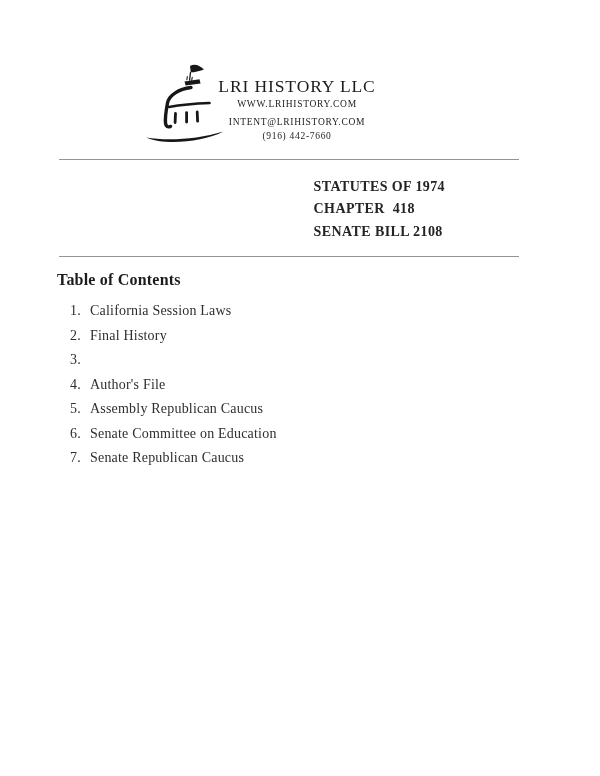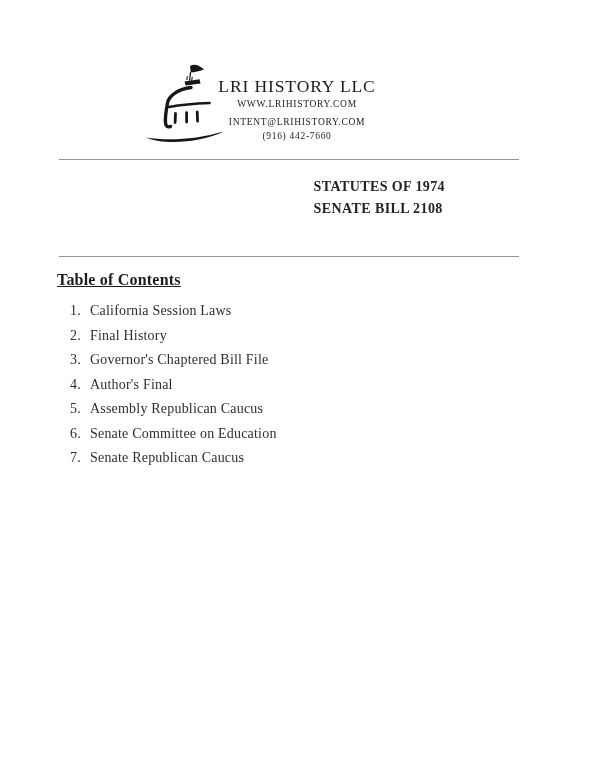"CHAPTER 418" div { html: none -> <div>CHAPTER 418</div> }
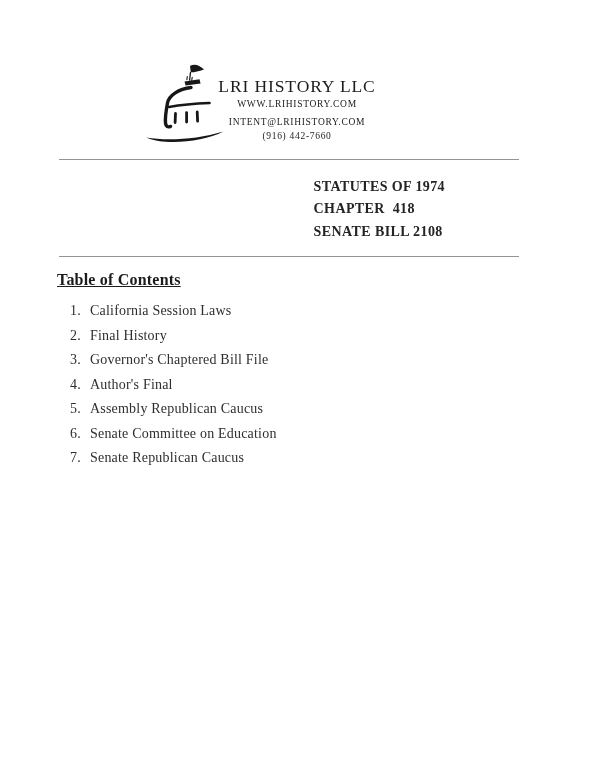"Table of Contents" .toc-title { text-decoration: underline -> none }
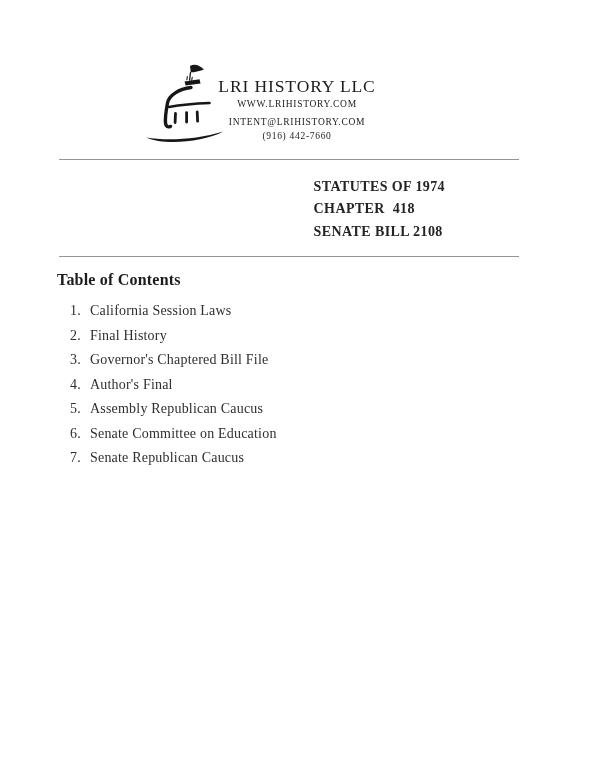"Governor's Chaptered Bill File" span.toc-label { html: <span>Governor's Chaptered Bill File</span> -> none }
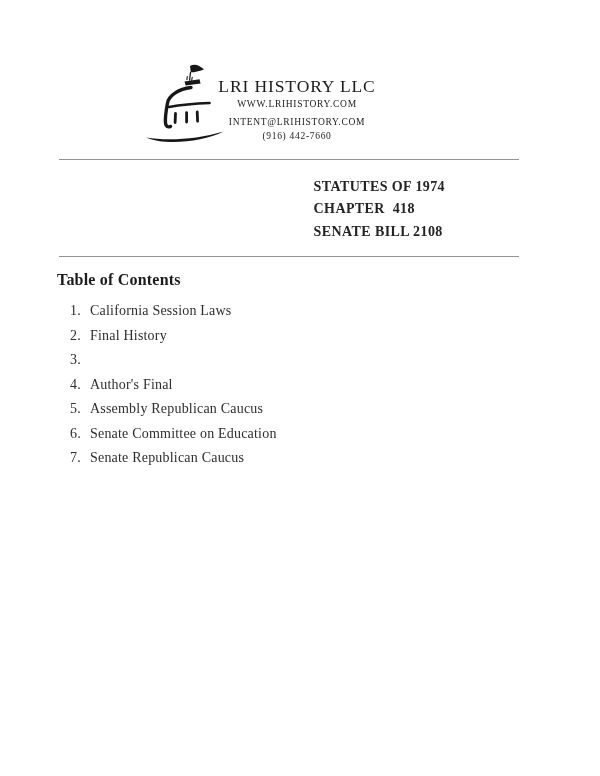"Author's Final" span.toc-label { text: Final -> File }
